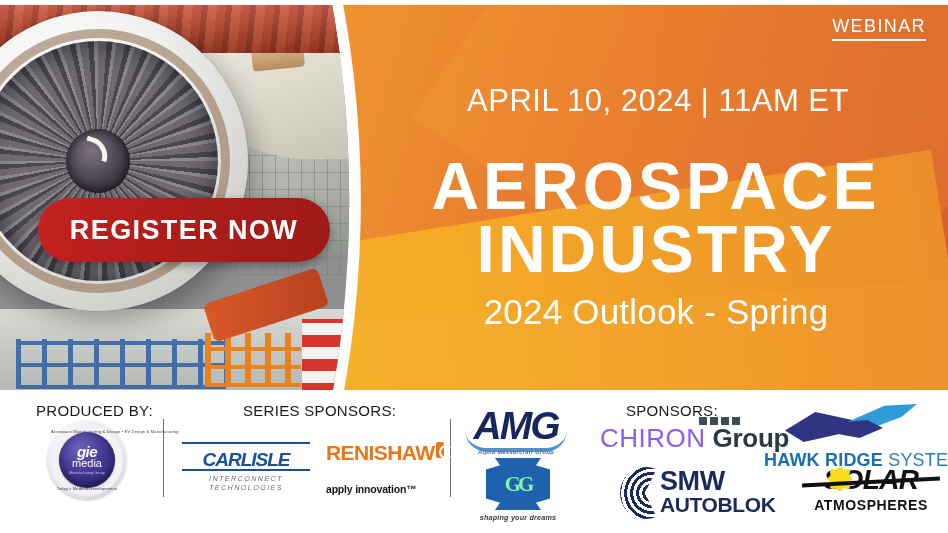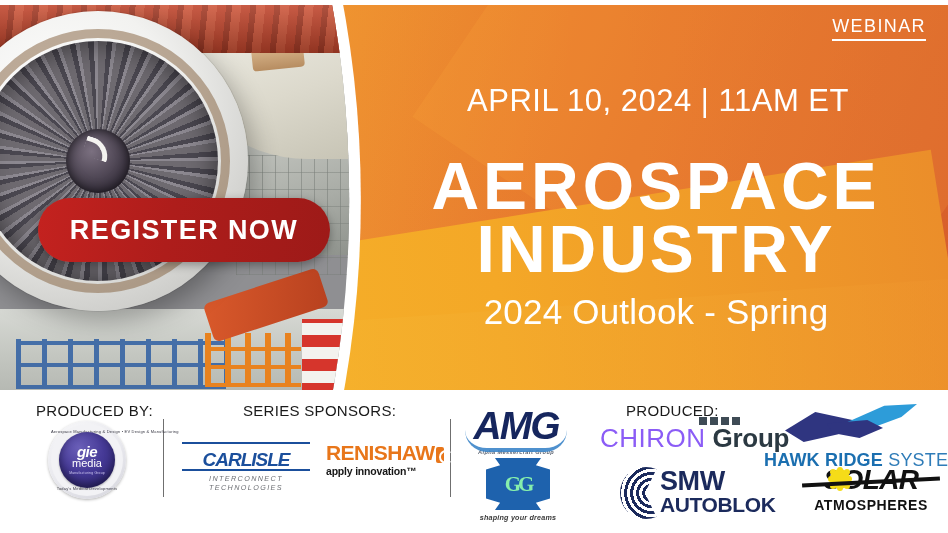"PRODUCED:" div.foot-heading { text: PRODUCED -> SPONSORS }
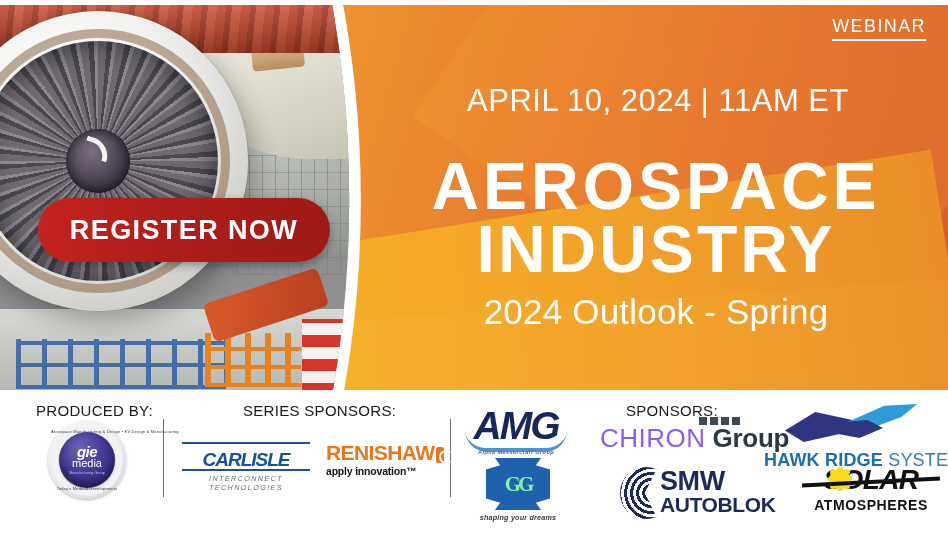"RENISHAW" .renishaw-row { align-items: flex-end -> flex-start }
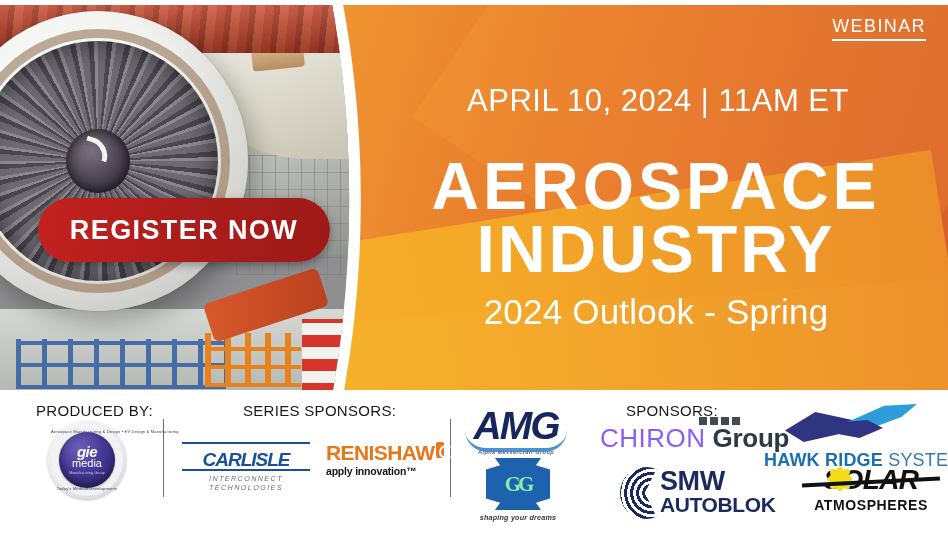"apply innovation™" .renishaw-sub { margin-top: 2px -> 20px }
